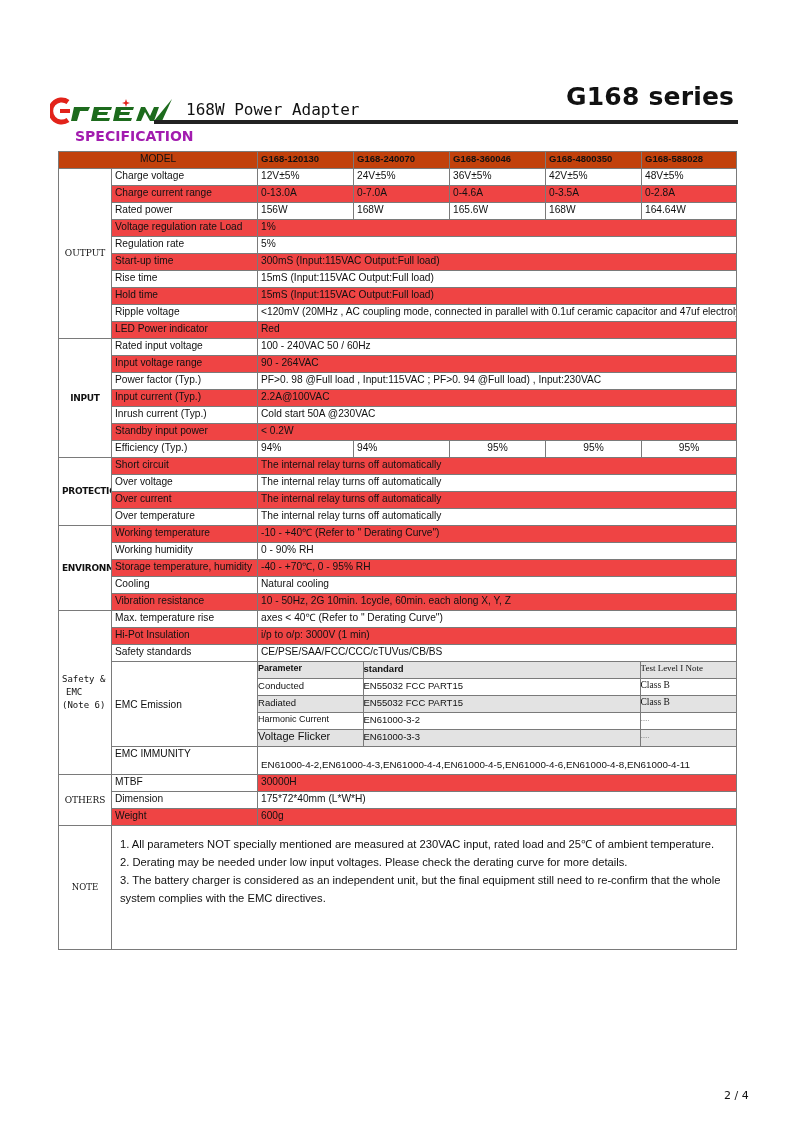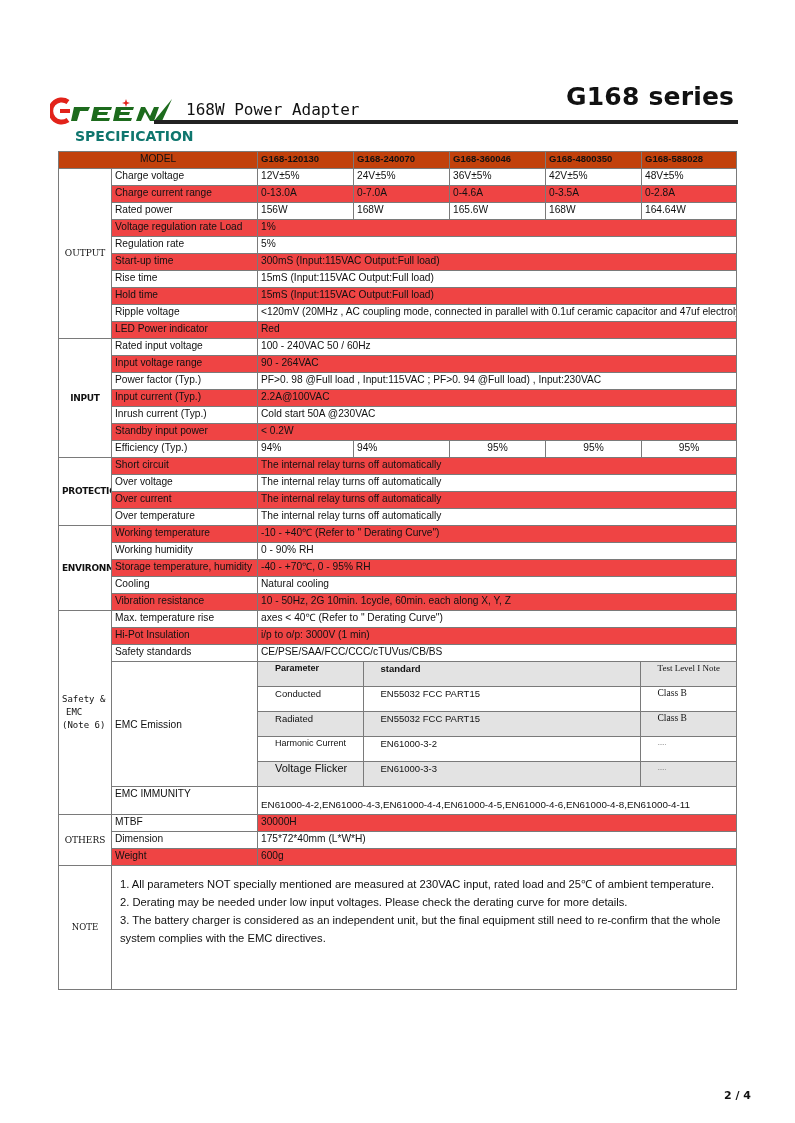"SPECIFICATION" .spec-label { color: #0f766e -> #a21caf }
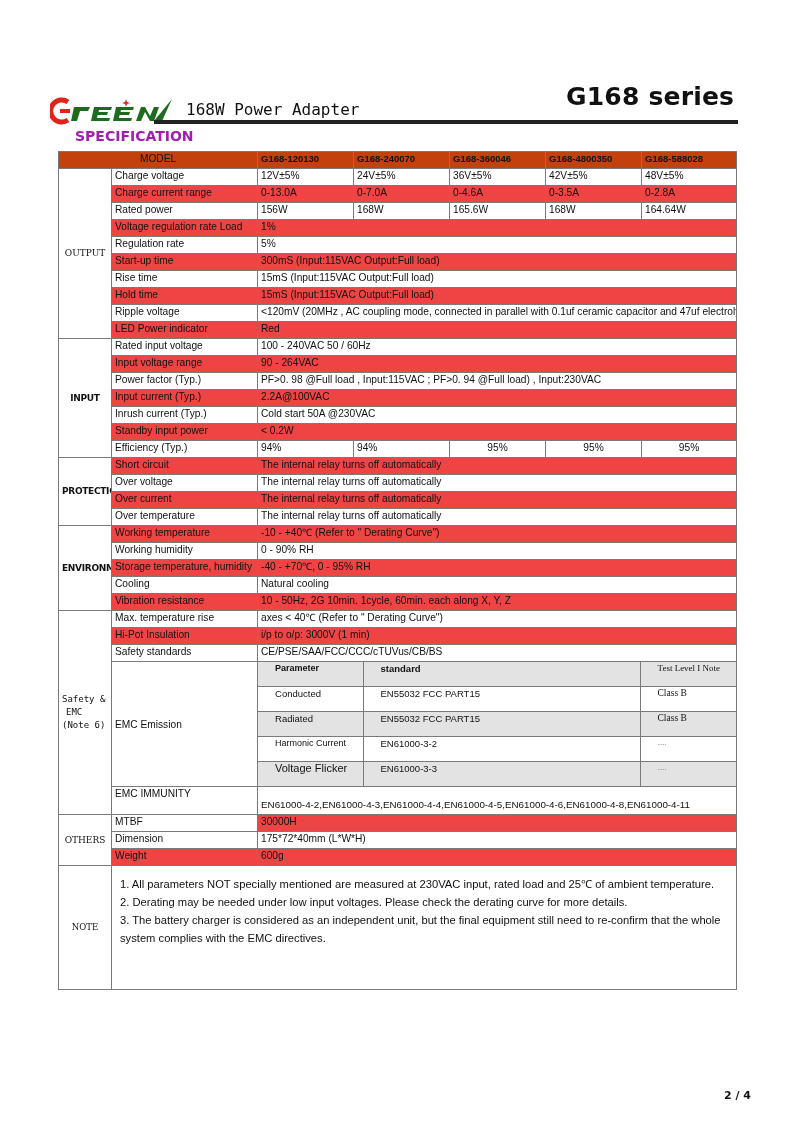"Parameter" table.emc td { height: 24px -> 16px; padding: 0 17px -> 0 0 }
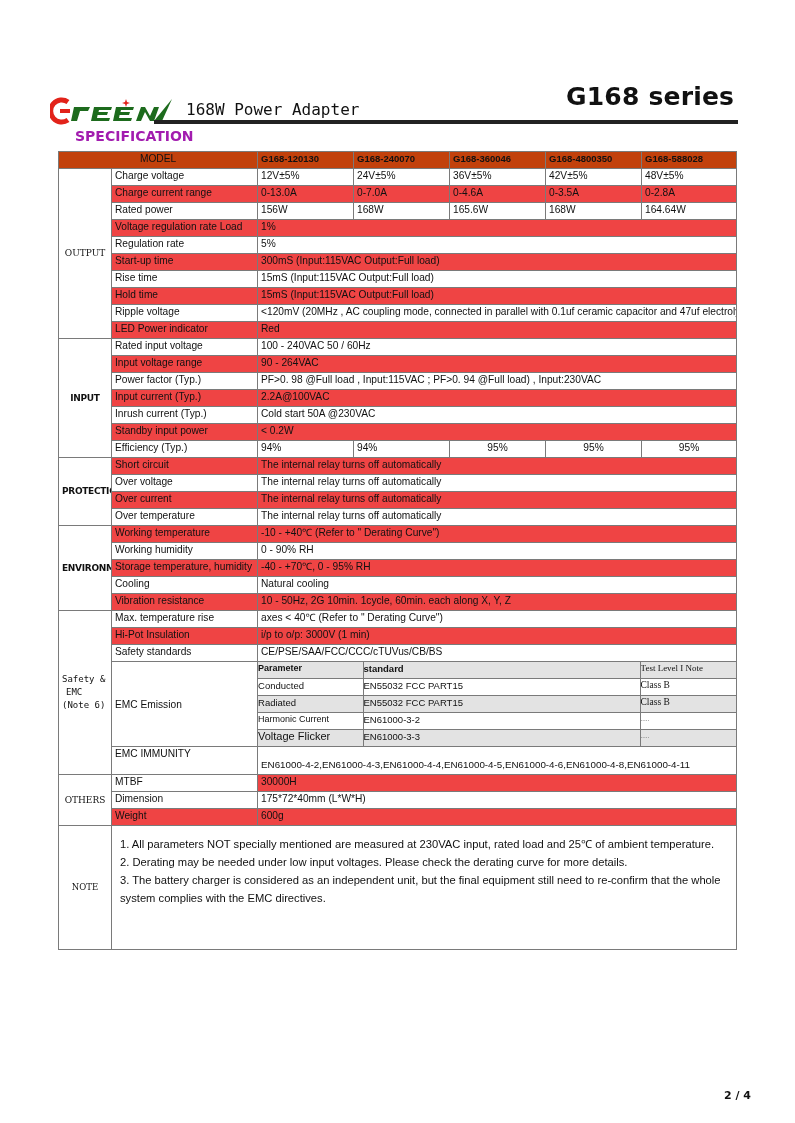"2 / 4" .page-number { font-weight: bold -> normal }
